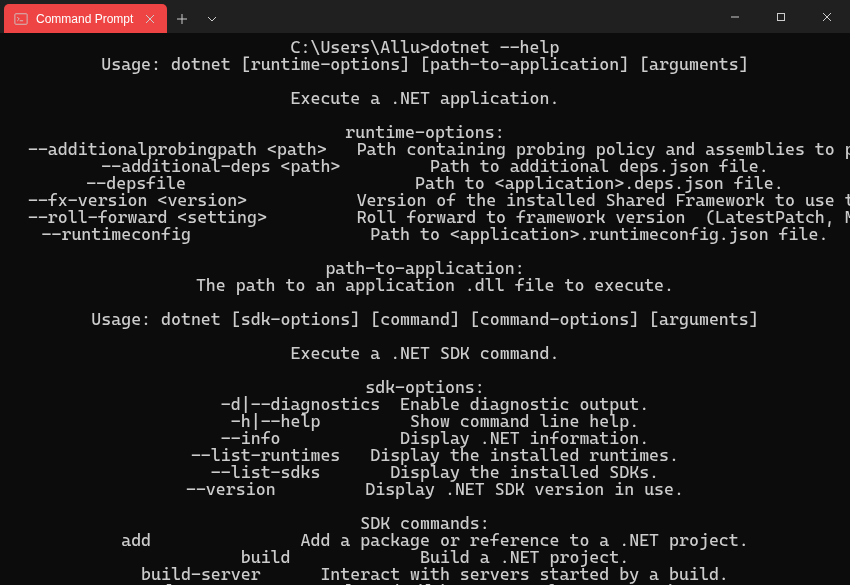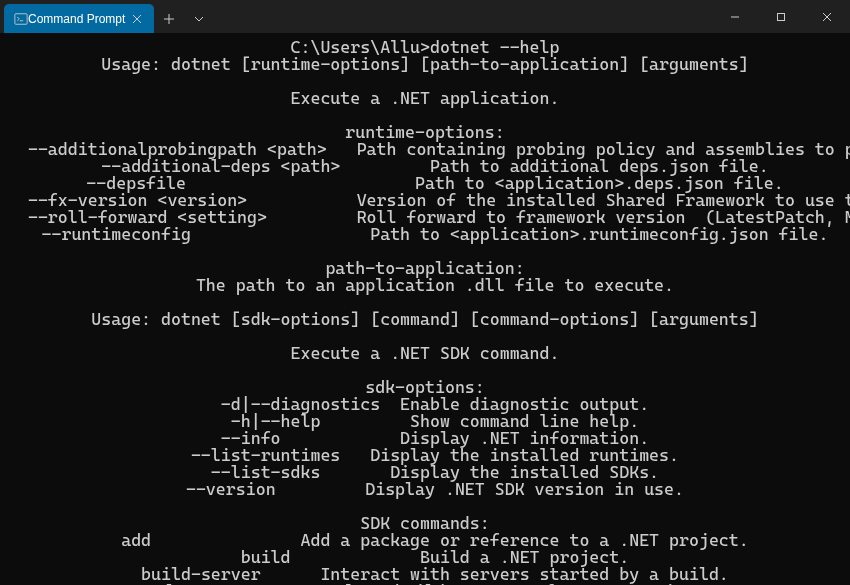"Command Prompt" .tab { background: #0369a1 -> #ef4444; gap: none -> 8px }
